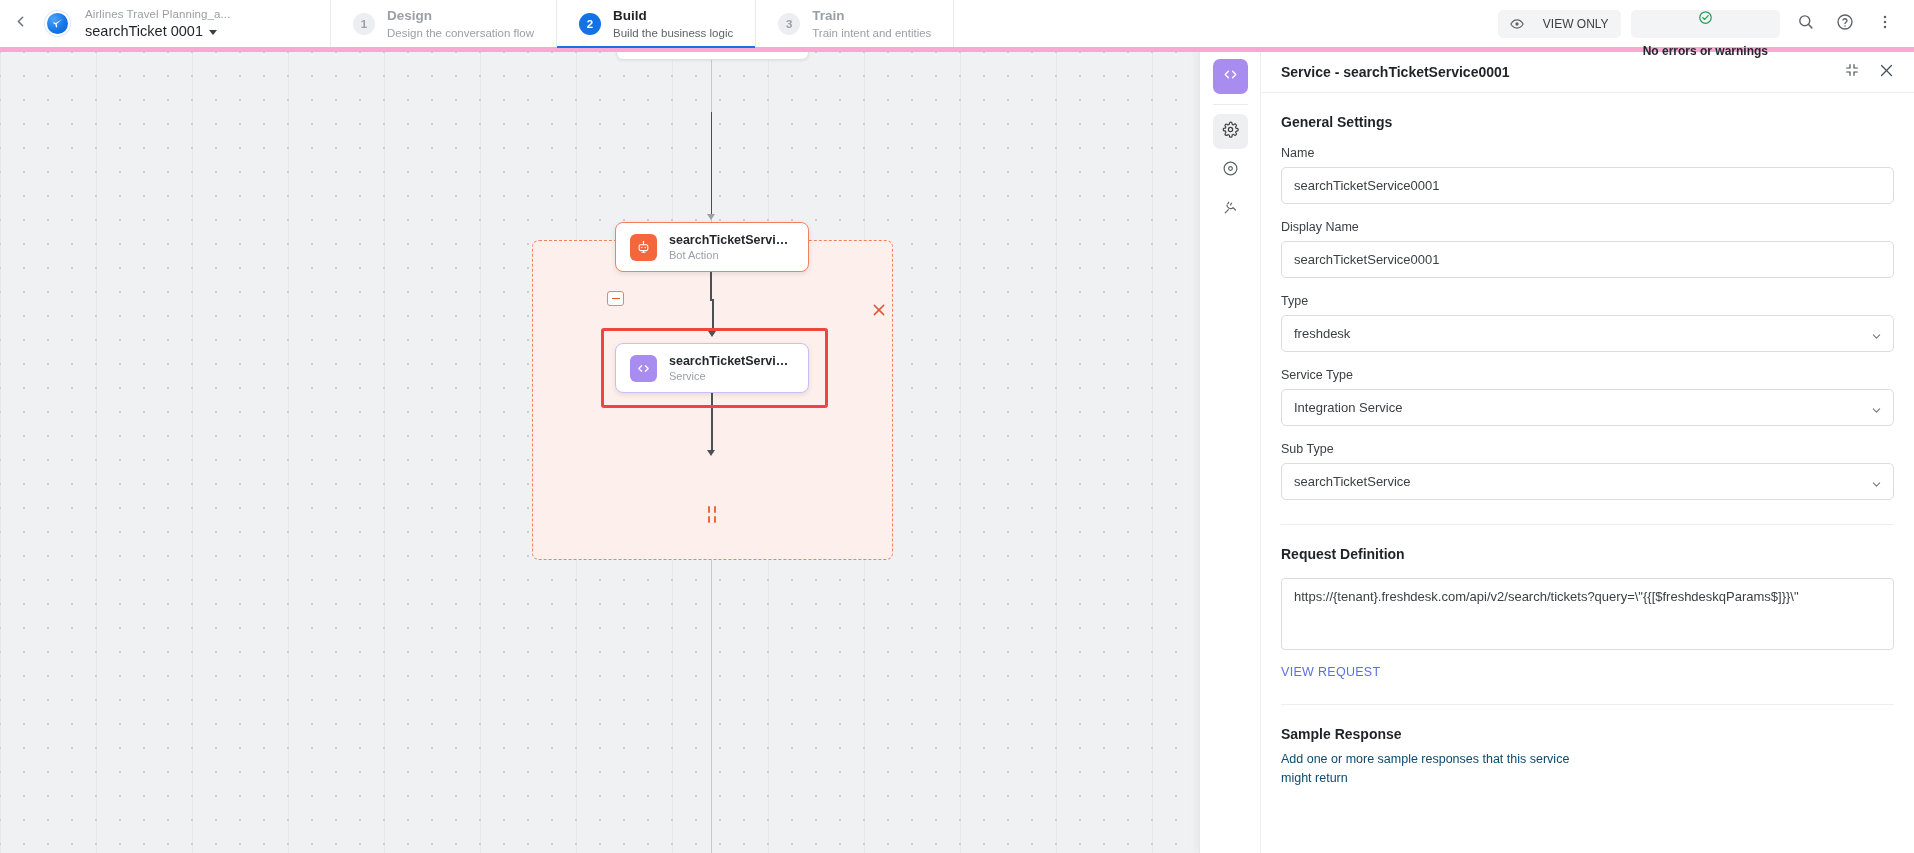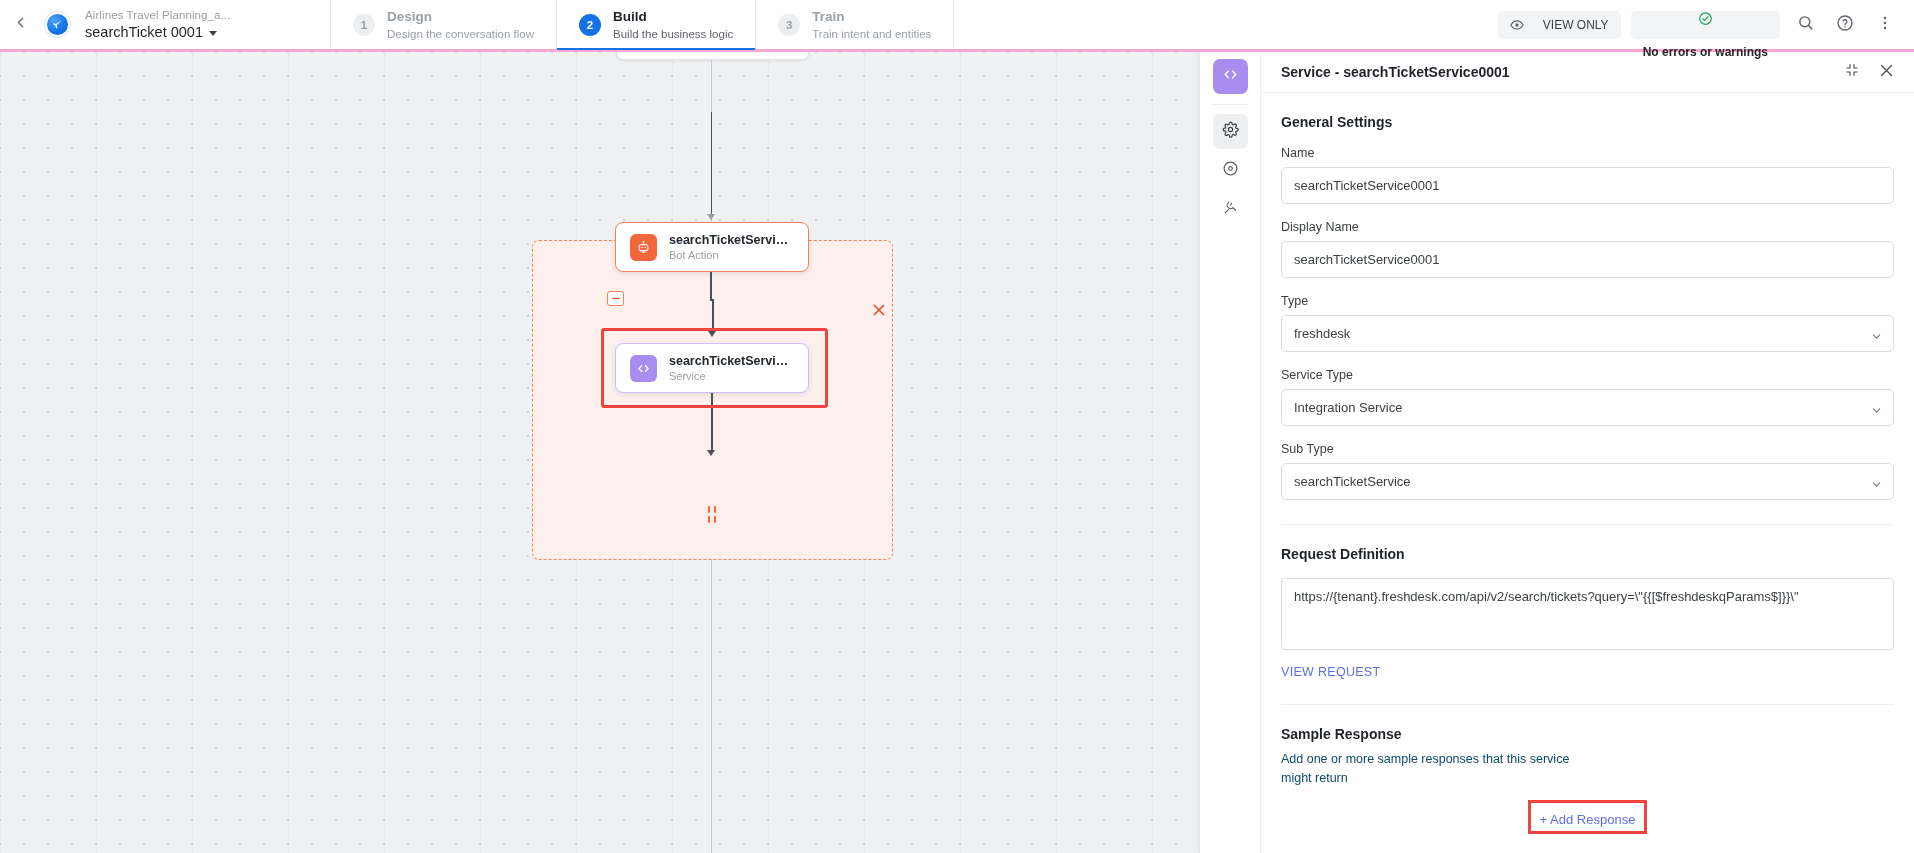"Airlines Travel Planning_a..." .topbar { border-bottom: 3px solid #f9a8d4 -> 5px solid #f9a8d4 }
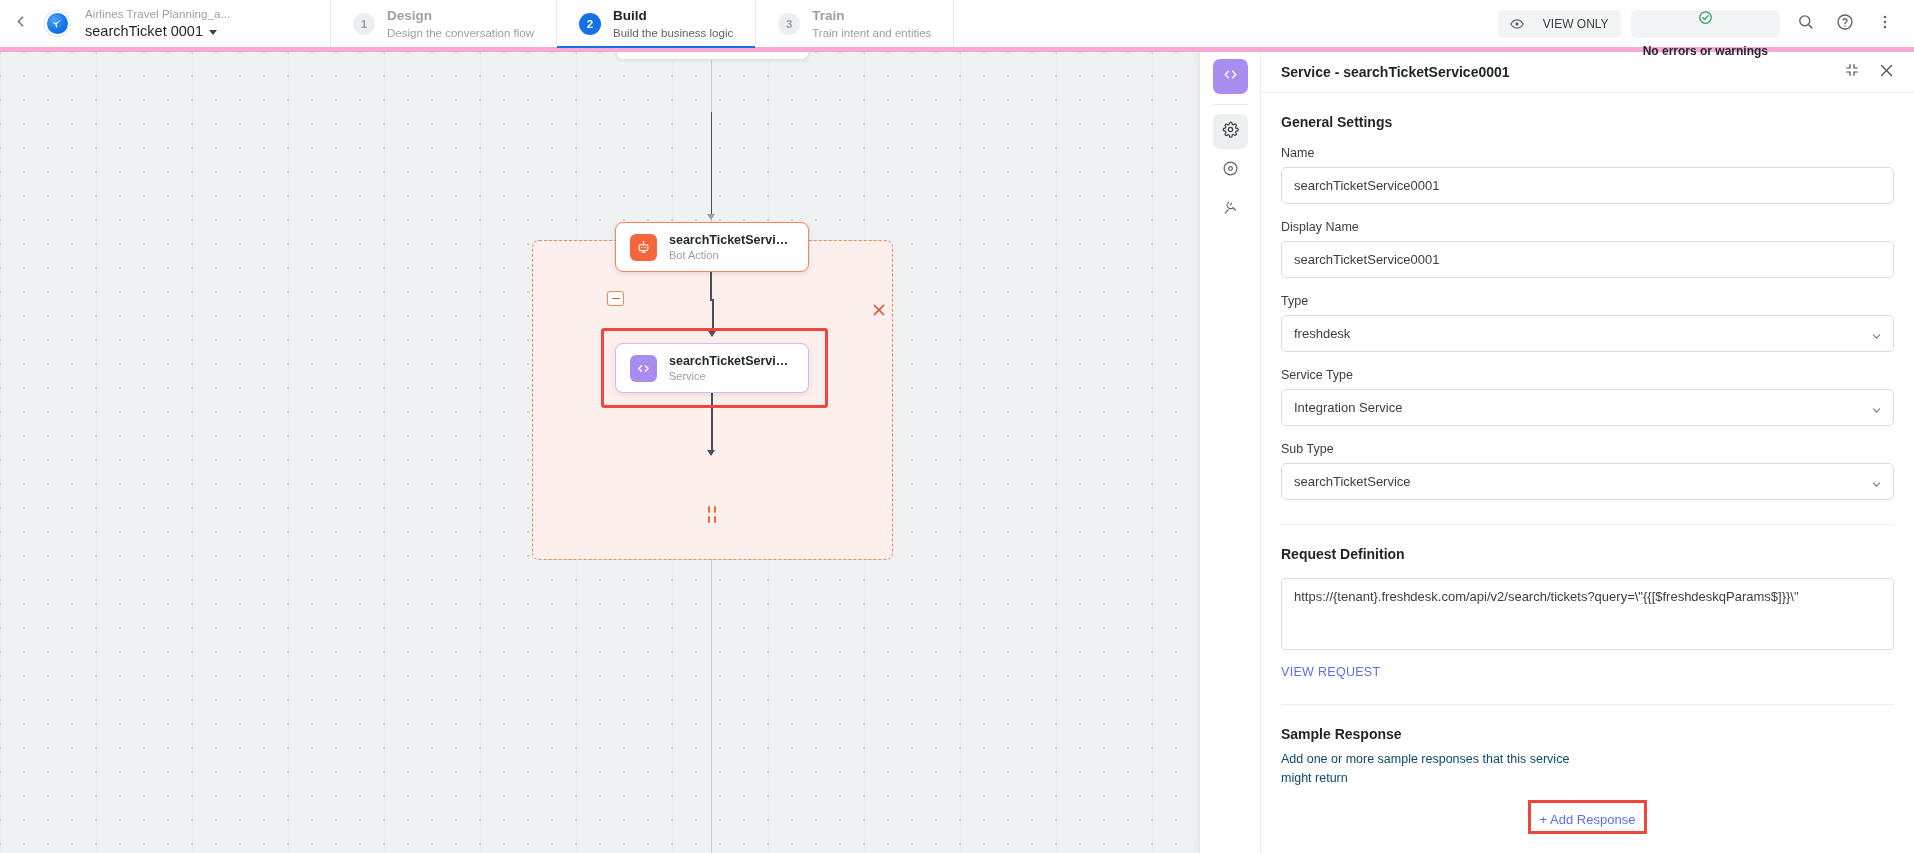"+ Add Response" div.add-resp-wrap { html: <div> <div> <span>+ Add Response</span> </div> </div> -> none }
